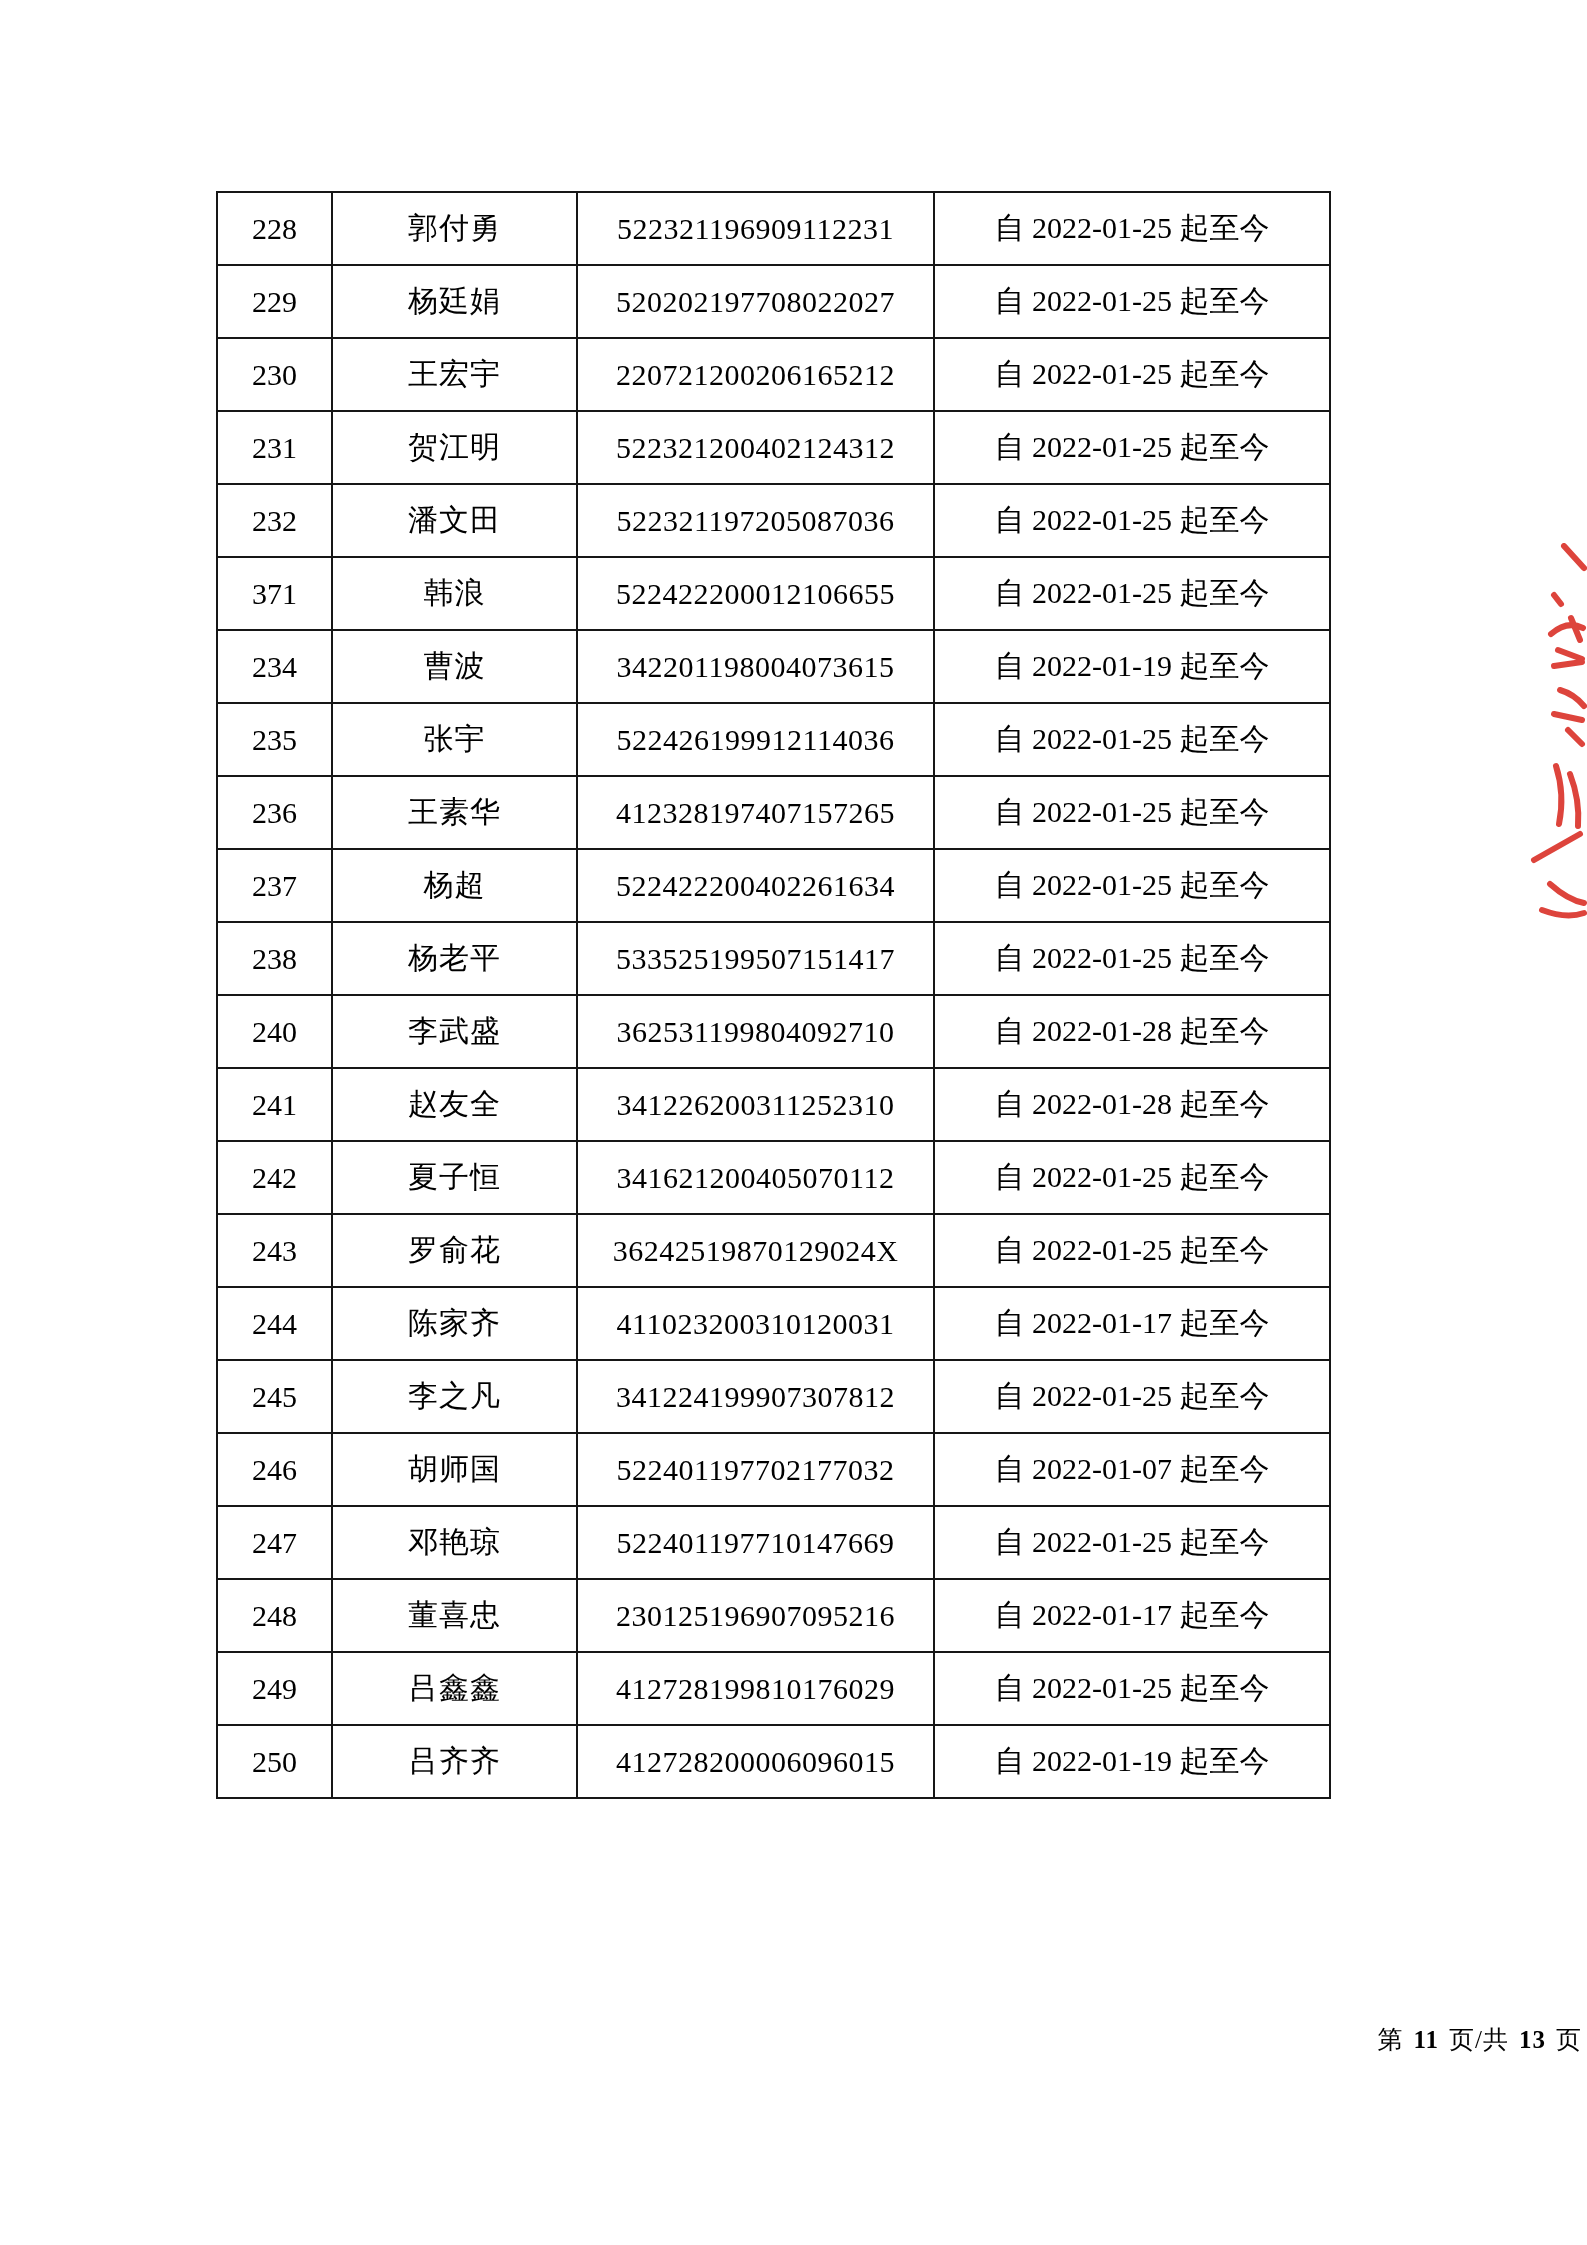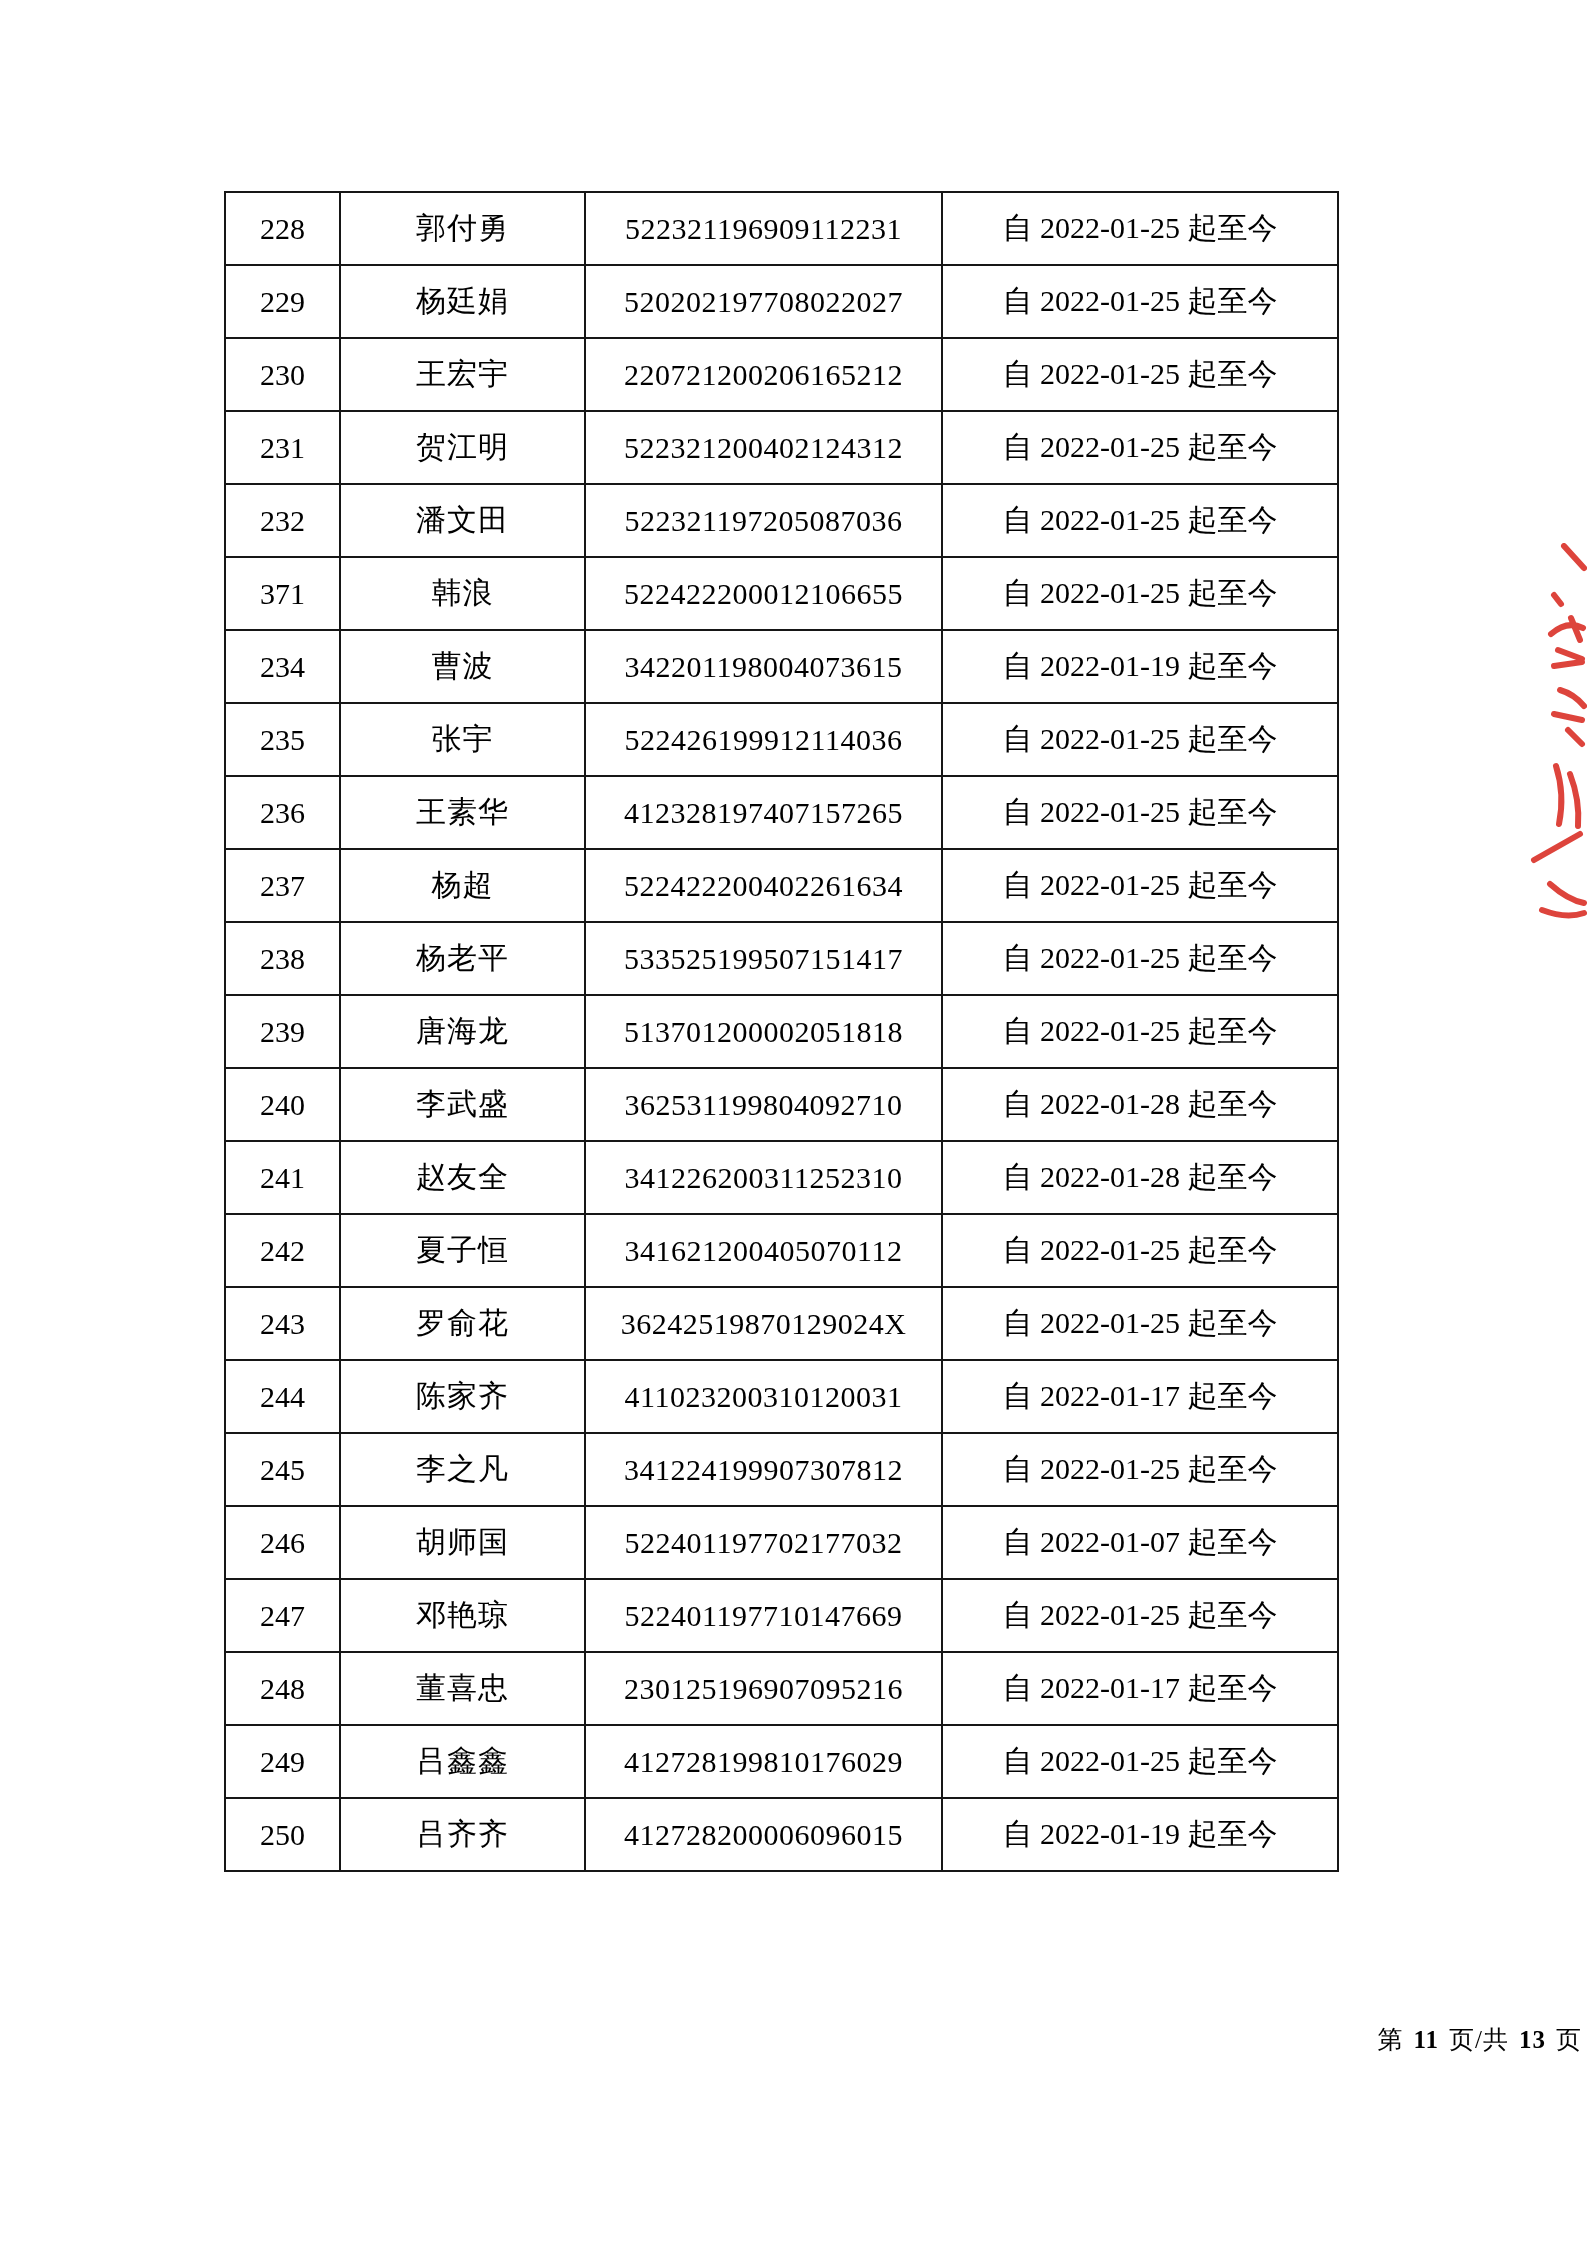"228" table.roster { left: 224px -> 216px }
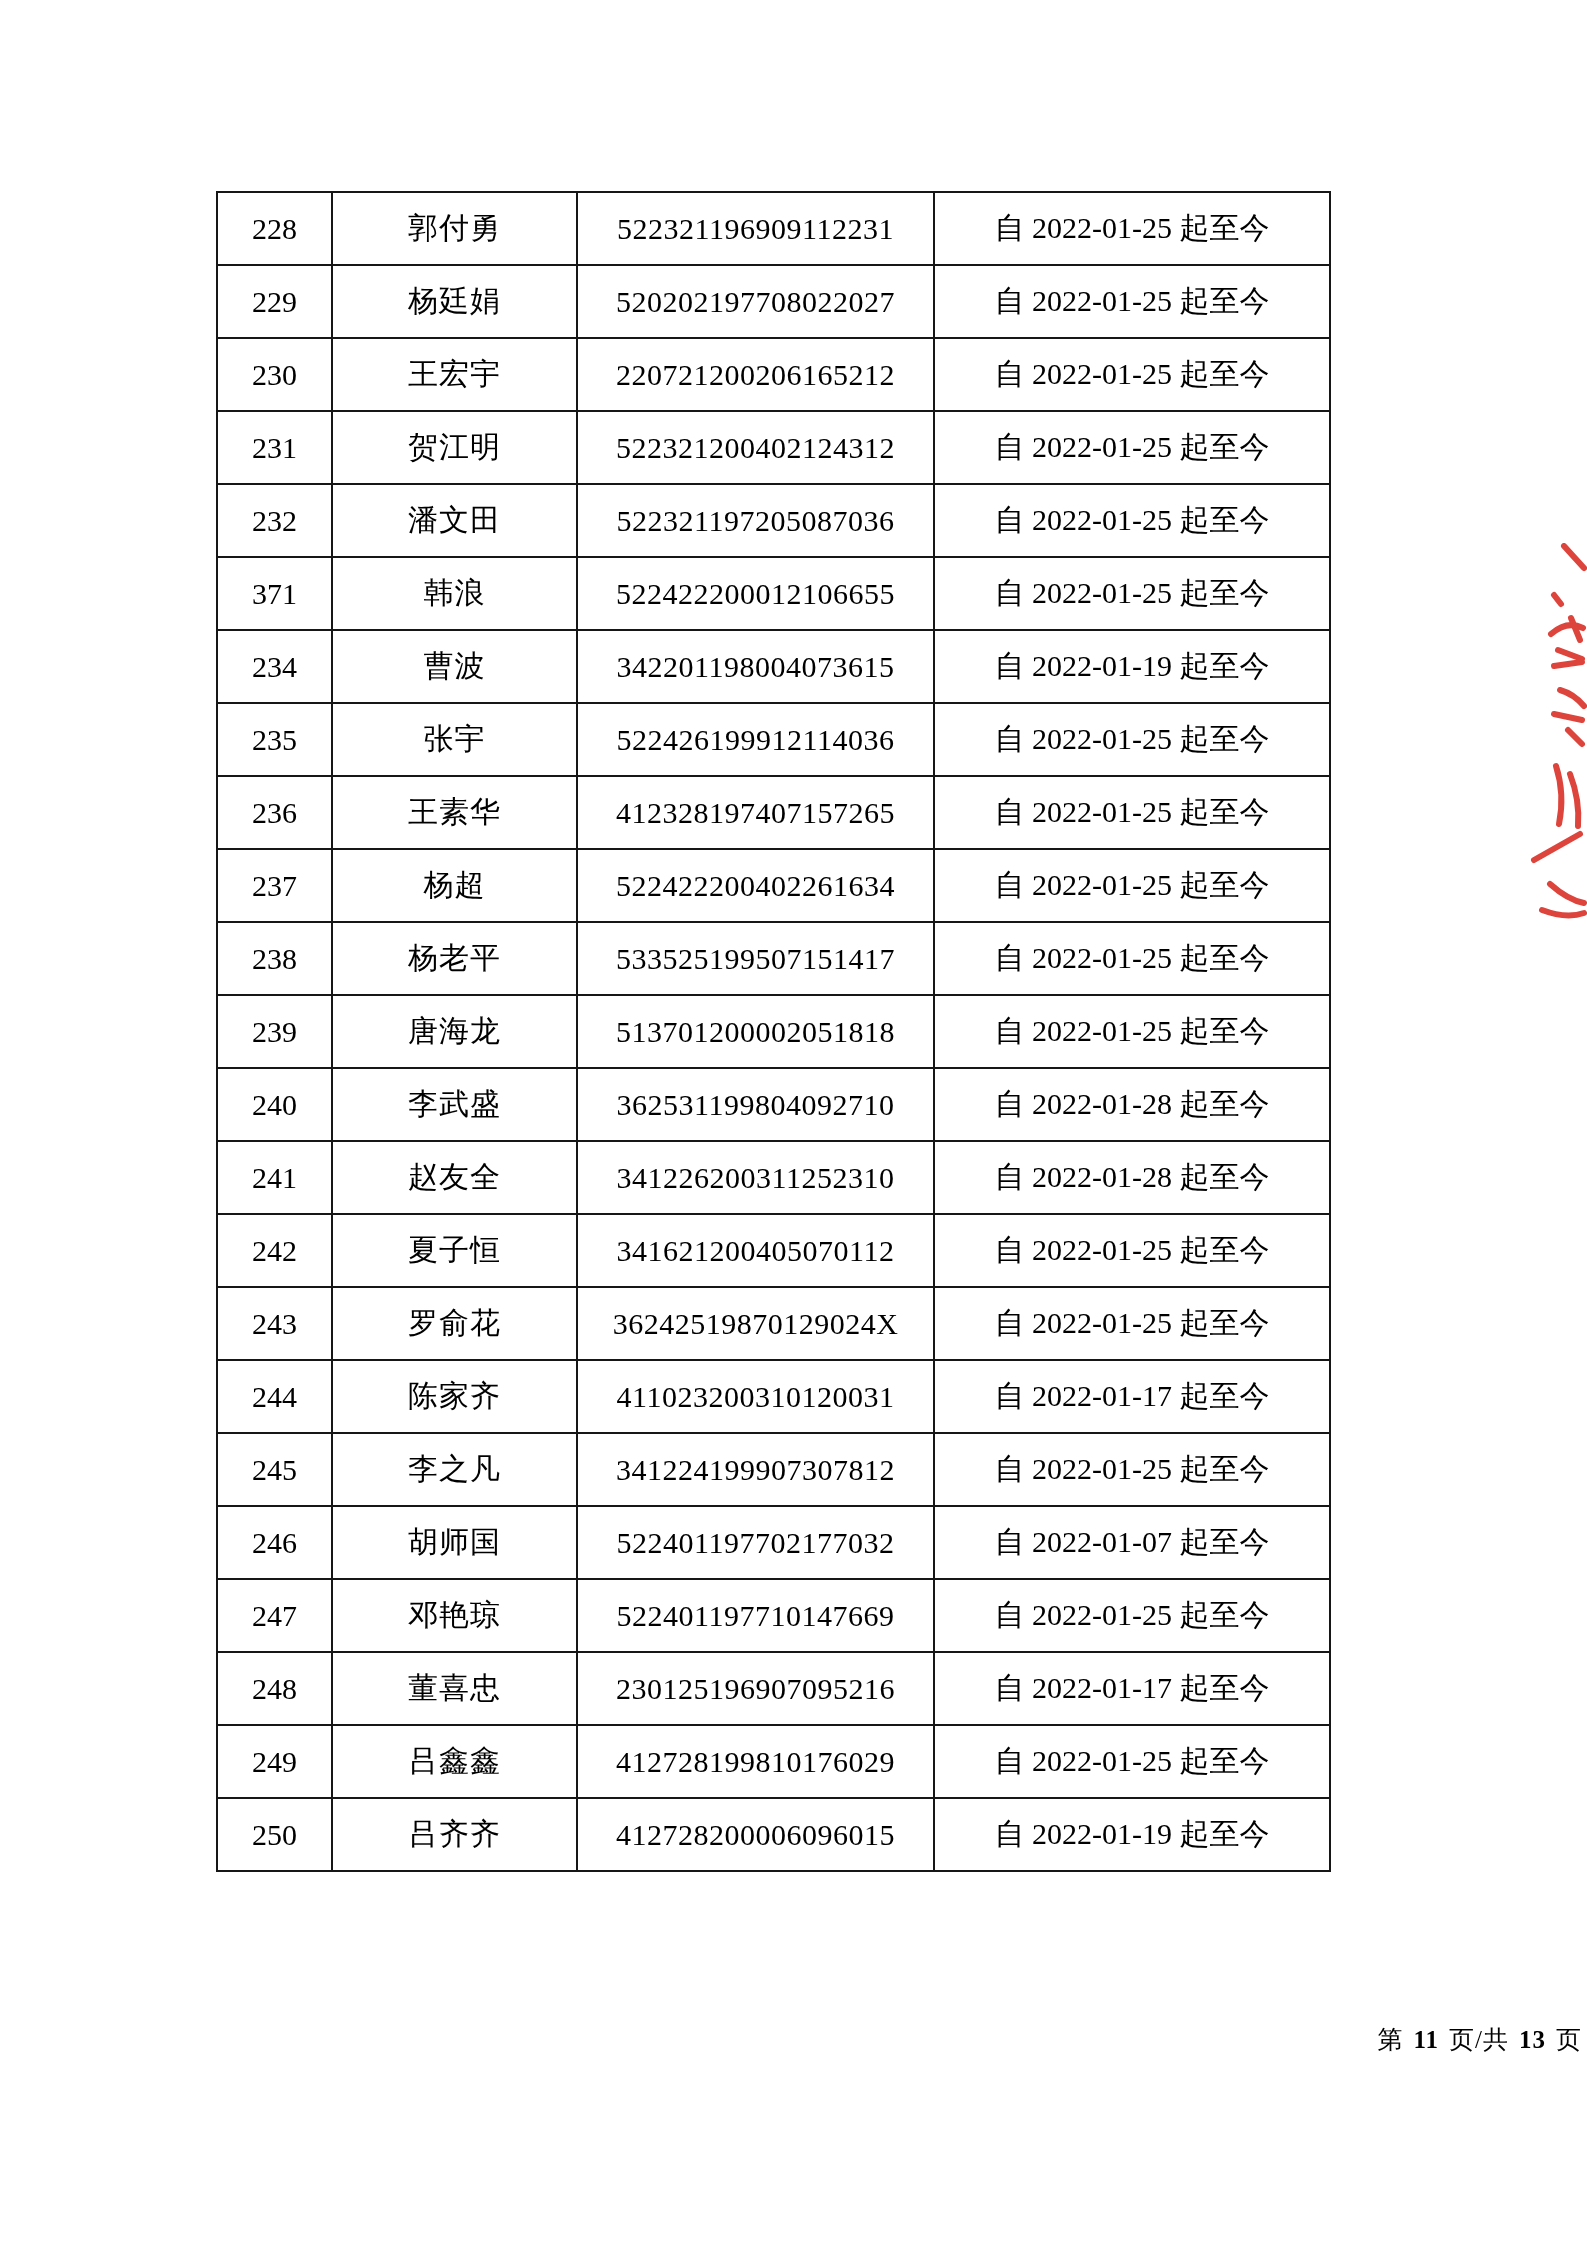"239" tr { html: <tr> <td>239</td> <td>唐海龙</td> <td>513701200002051818</td> <td>自 2022-01-25 起至今</td> </tr> -> none }
